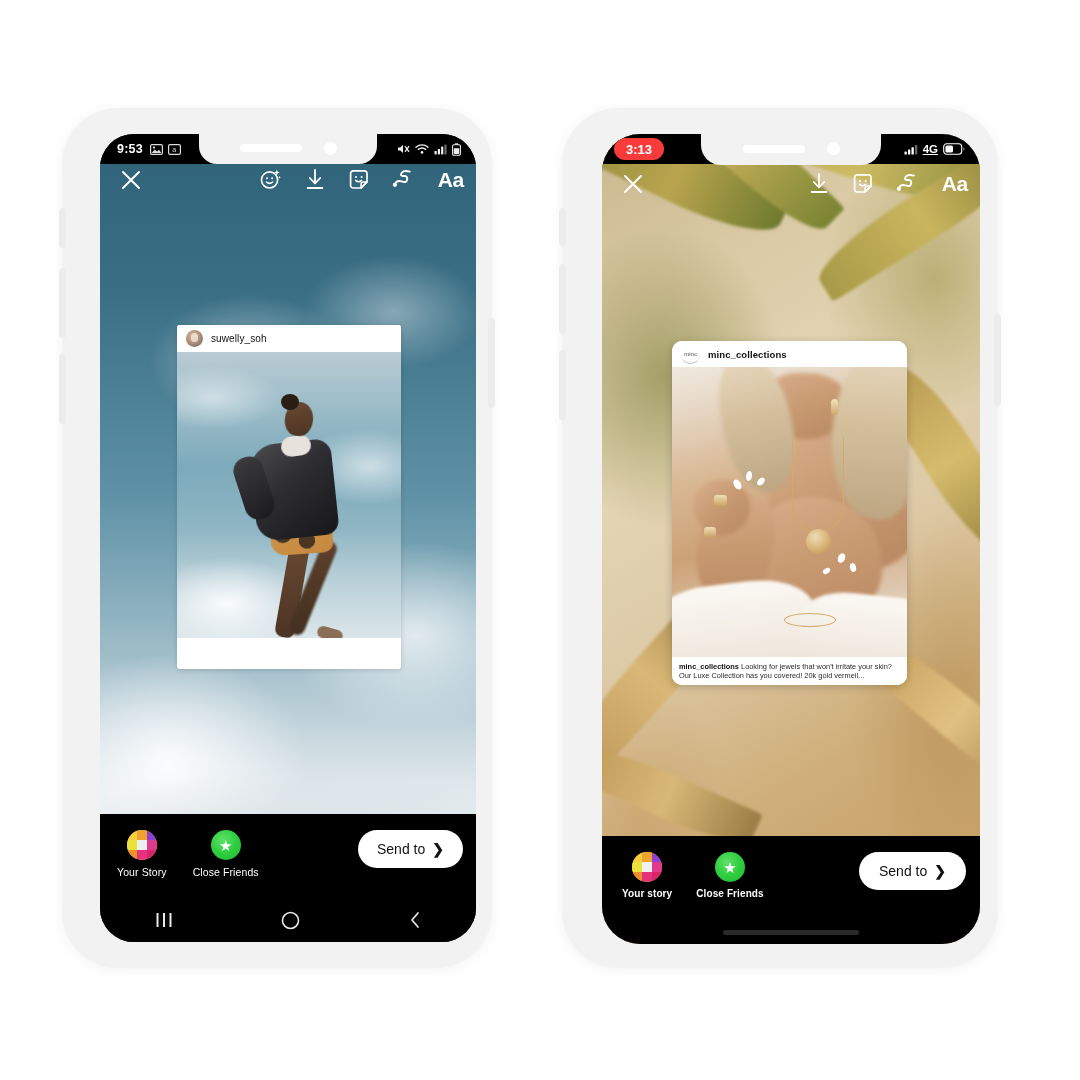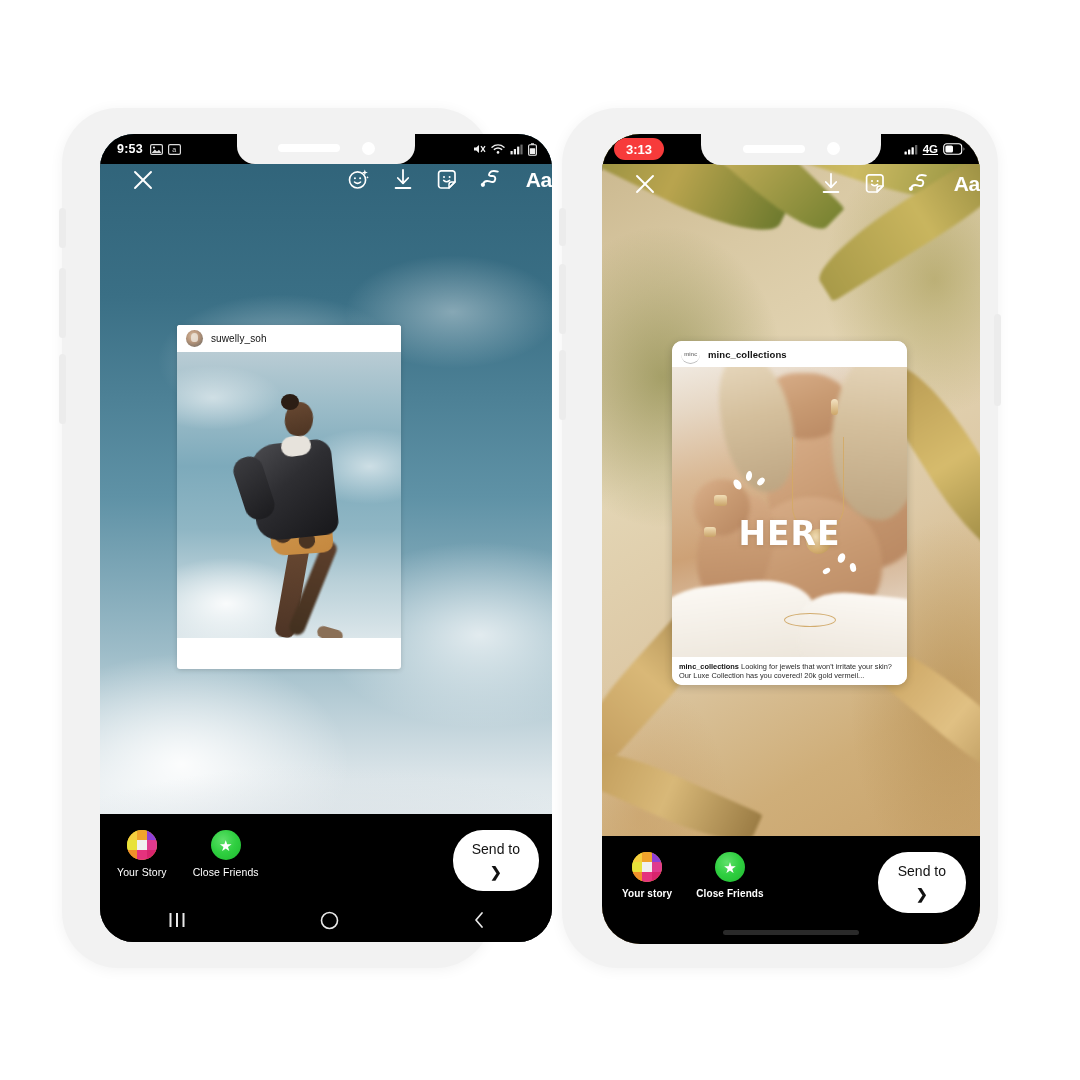"9:53" .screen-a { width: 452px -> 376px }
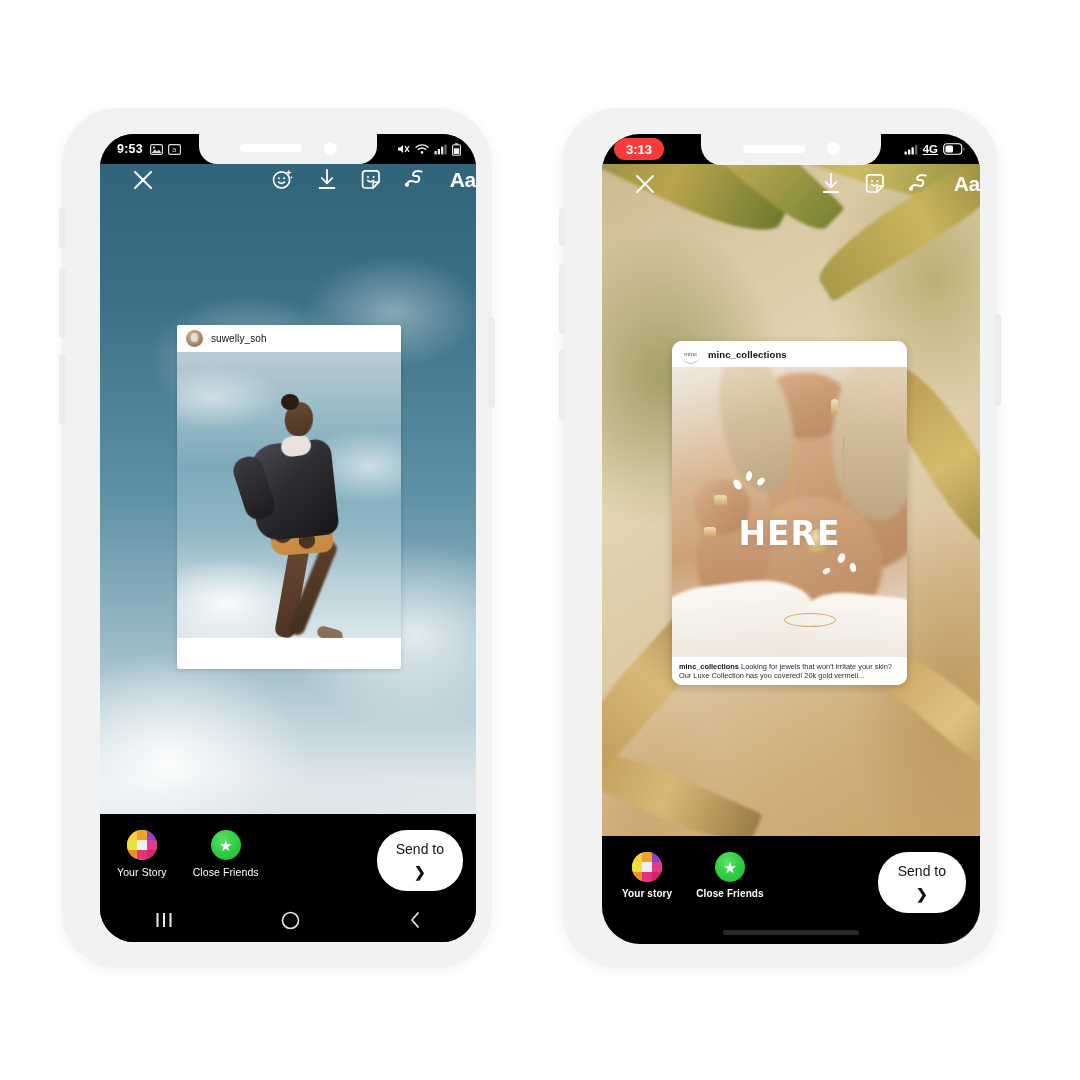"Aa" .toolbar { left: 16px -> 4px }
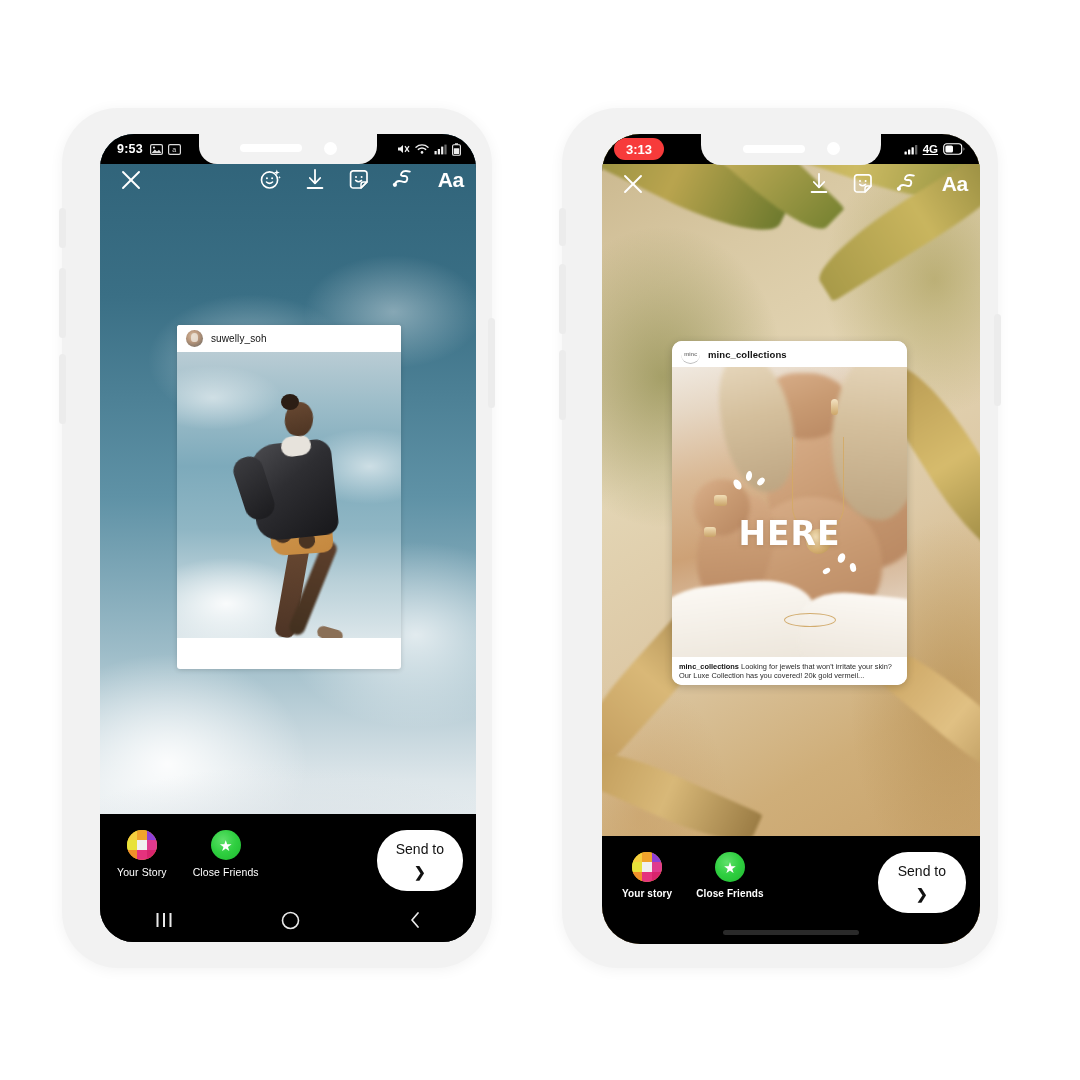"HERE" div.tap-here { html: <div>HERE</div> -> none }
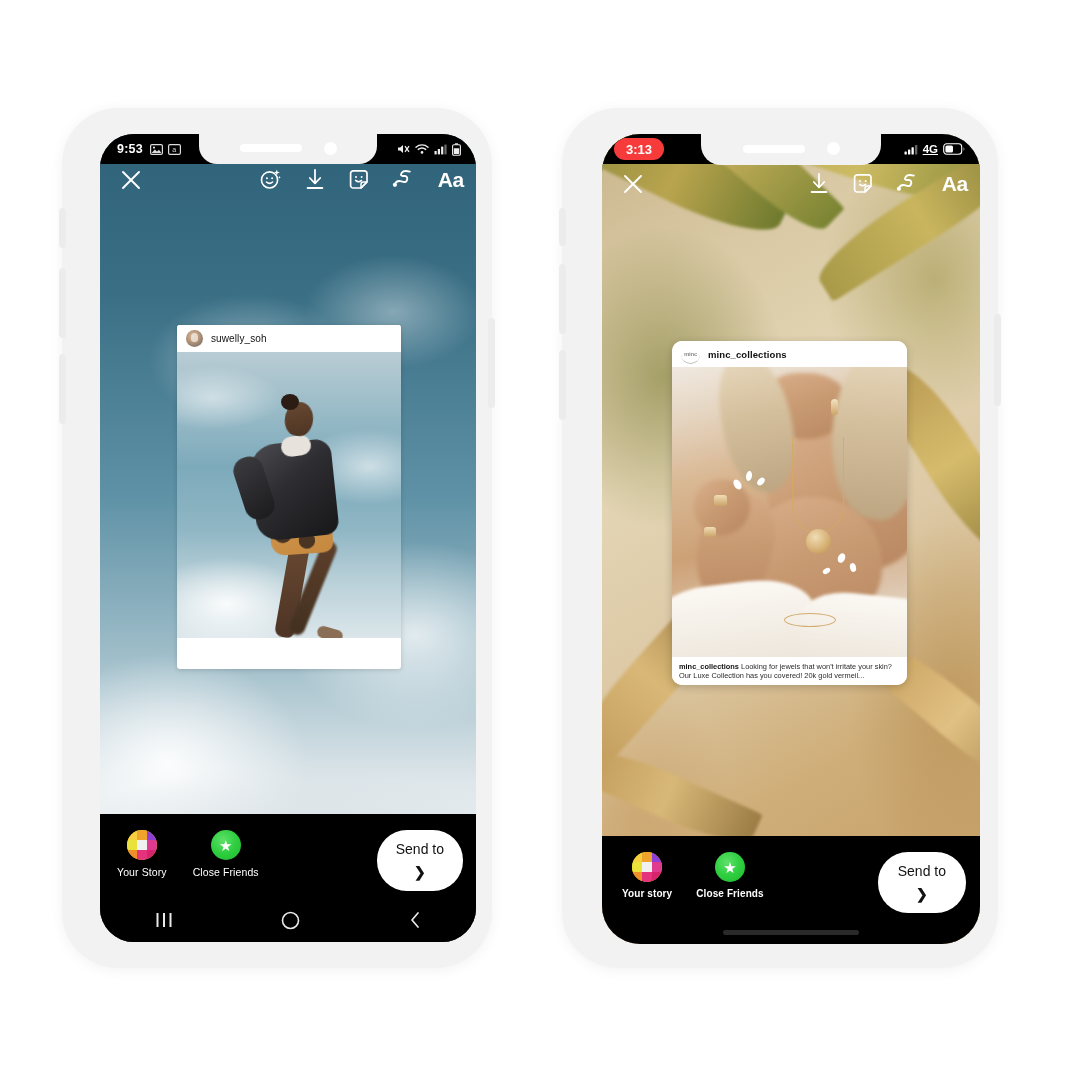"Send to" .sendto { flex-direction: column -> none }
